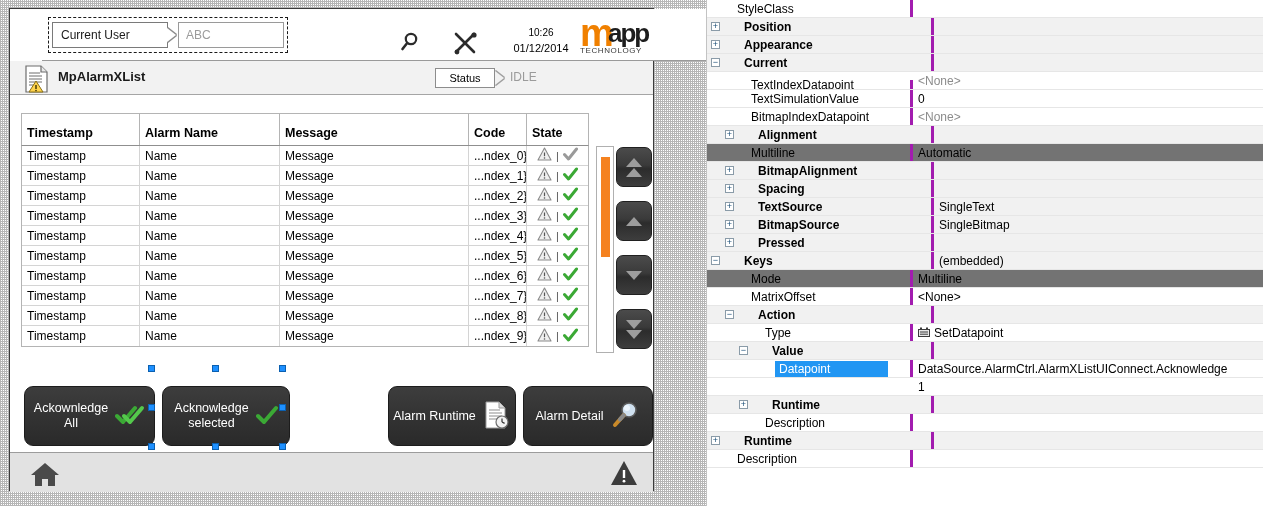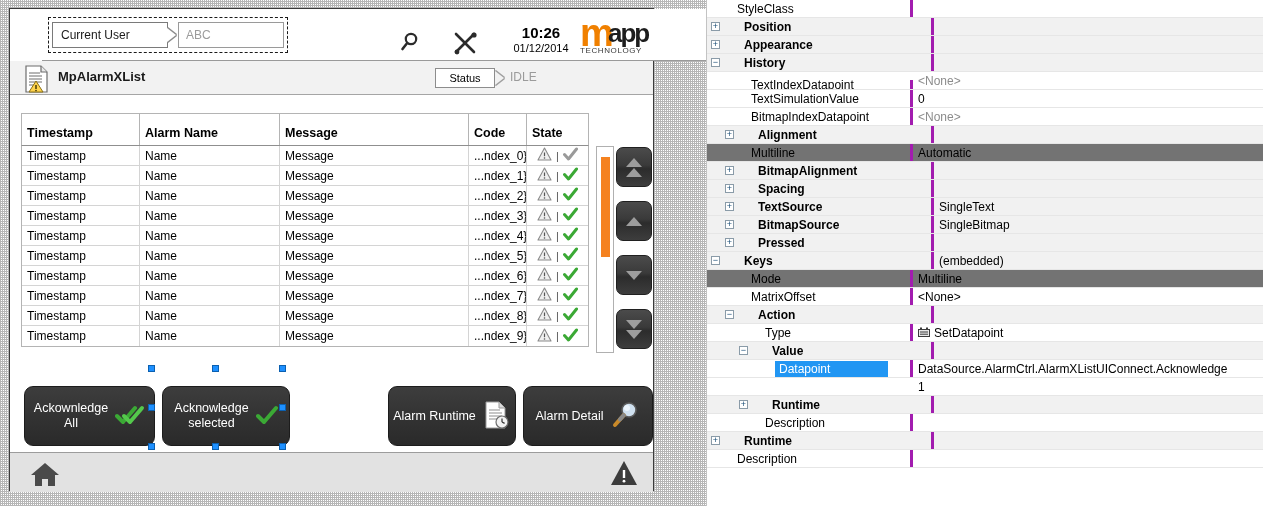"10:26" .clock .t { font-size: 15px -> 10px; font-weight: bold -> normal }
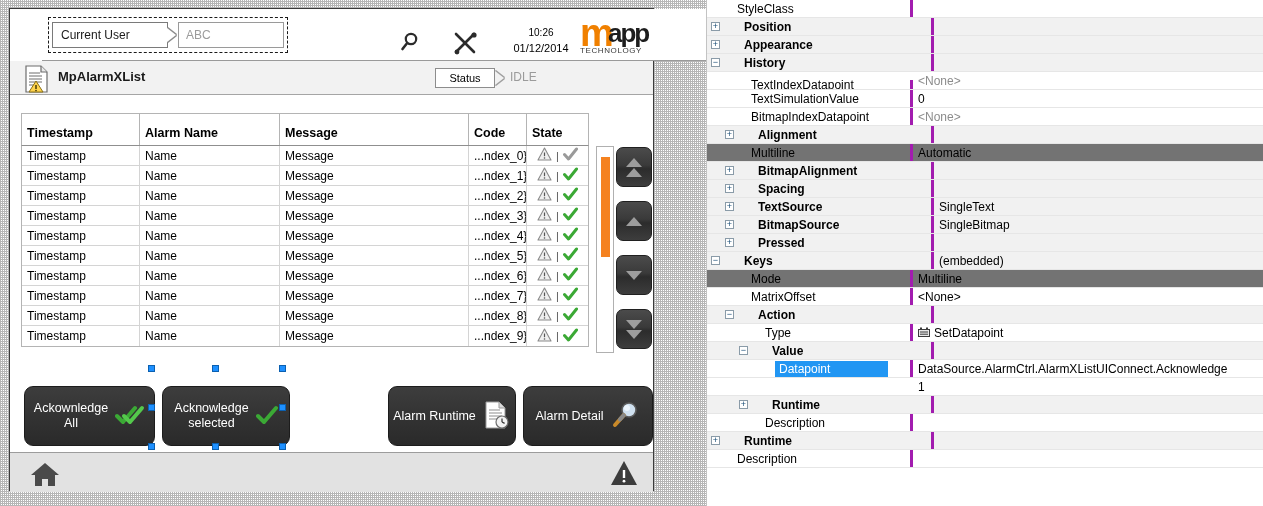"History" div.pname { text: History -> Current }
